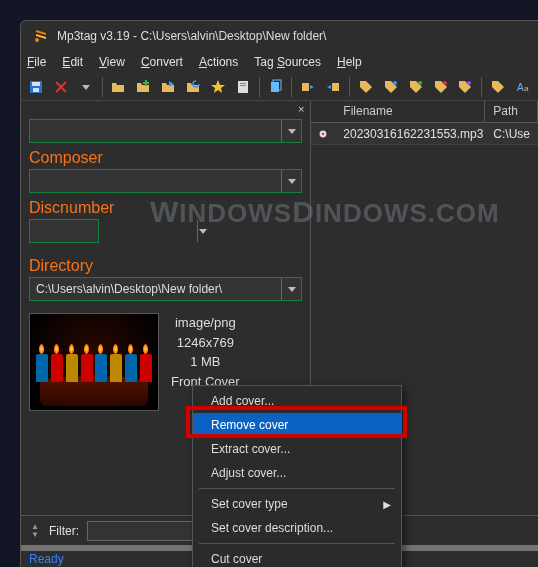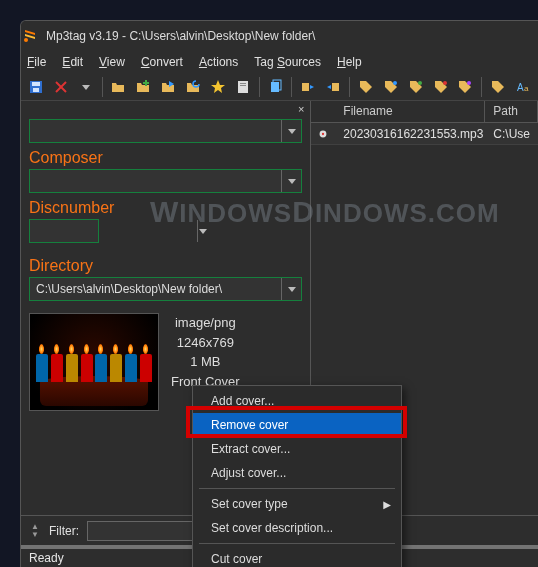"Mp3tag v3.19 -" .titlebar { padding: 0 1px -> 0 12px }
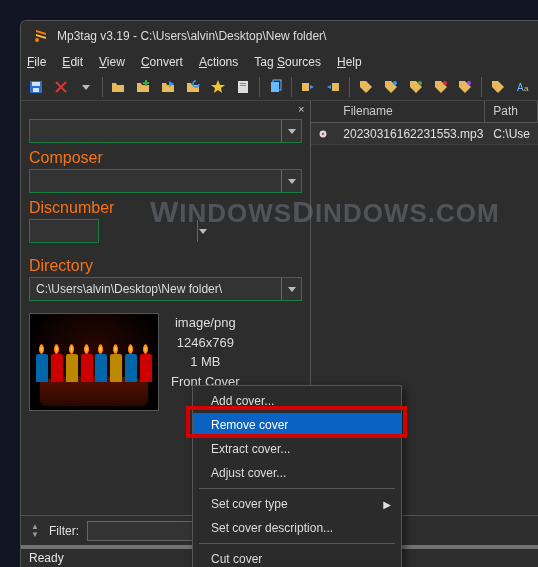"Ready" .statusbar { border-top: 4px solid #737373 -> 6px solid #737373; color: #e5e5e5 -> #3b82f6 }
